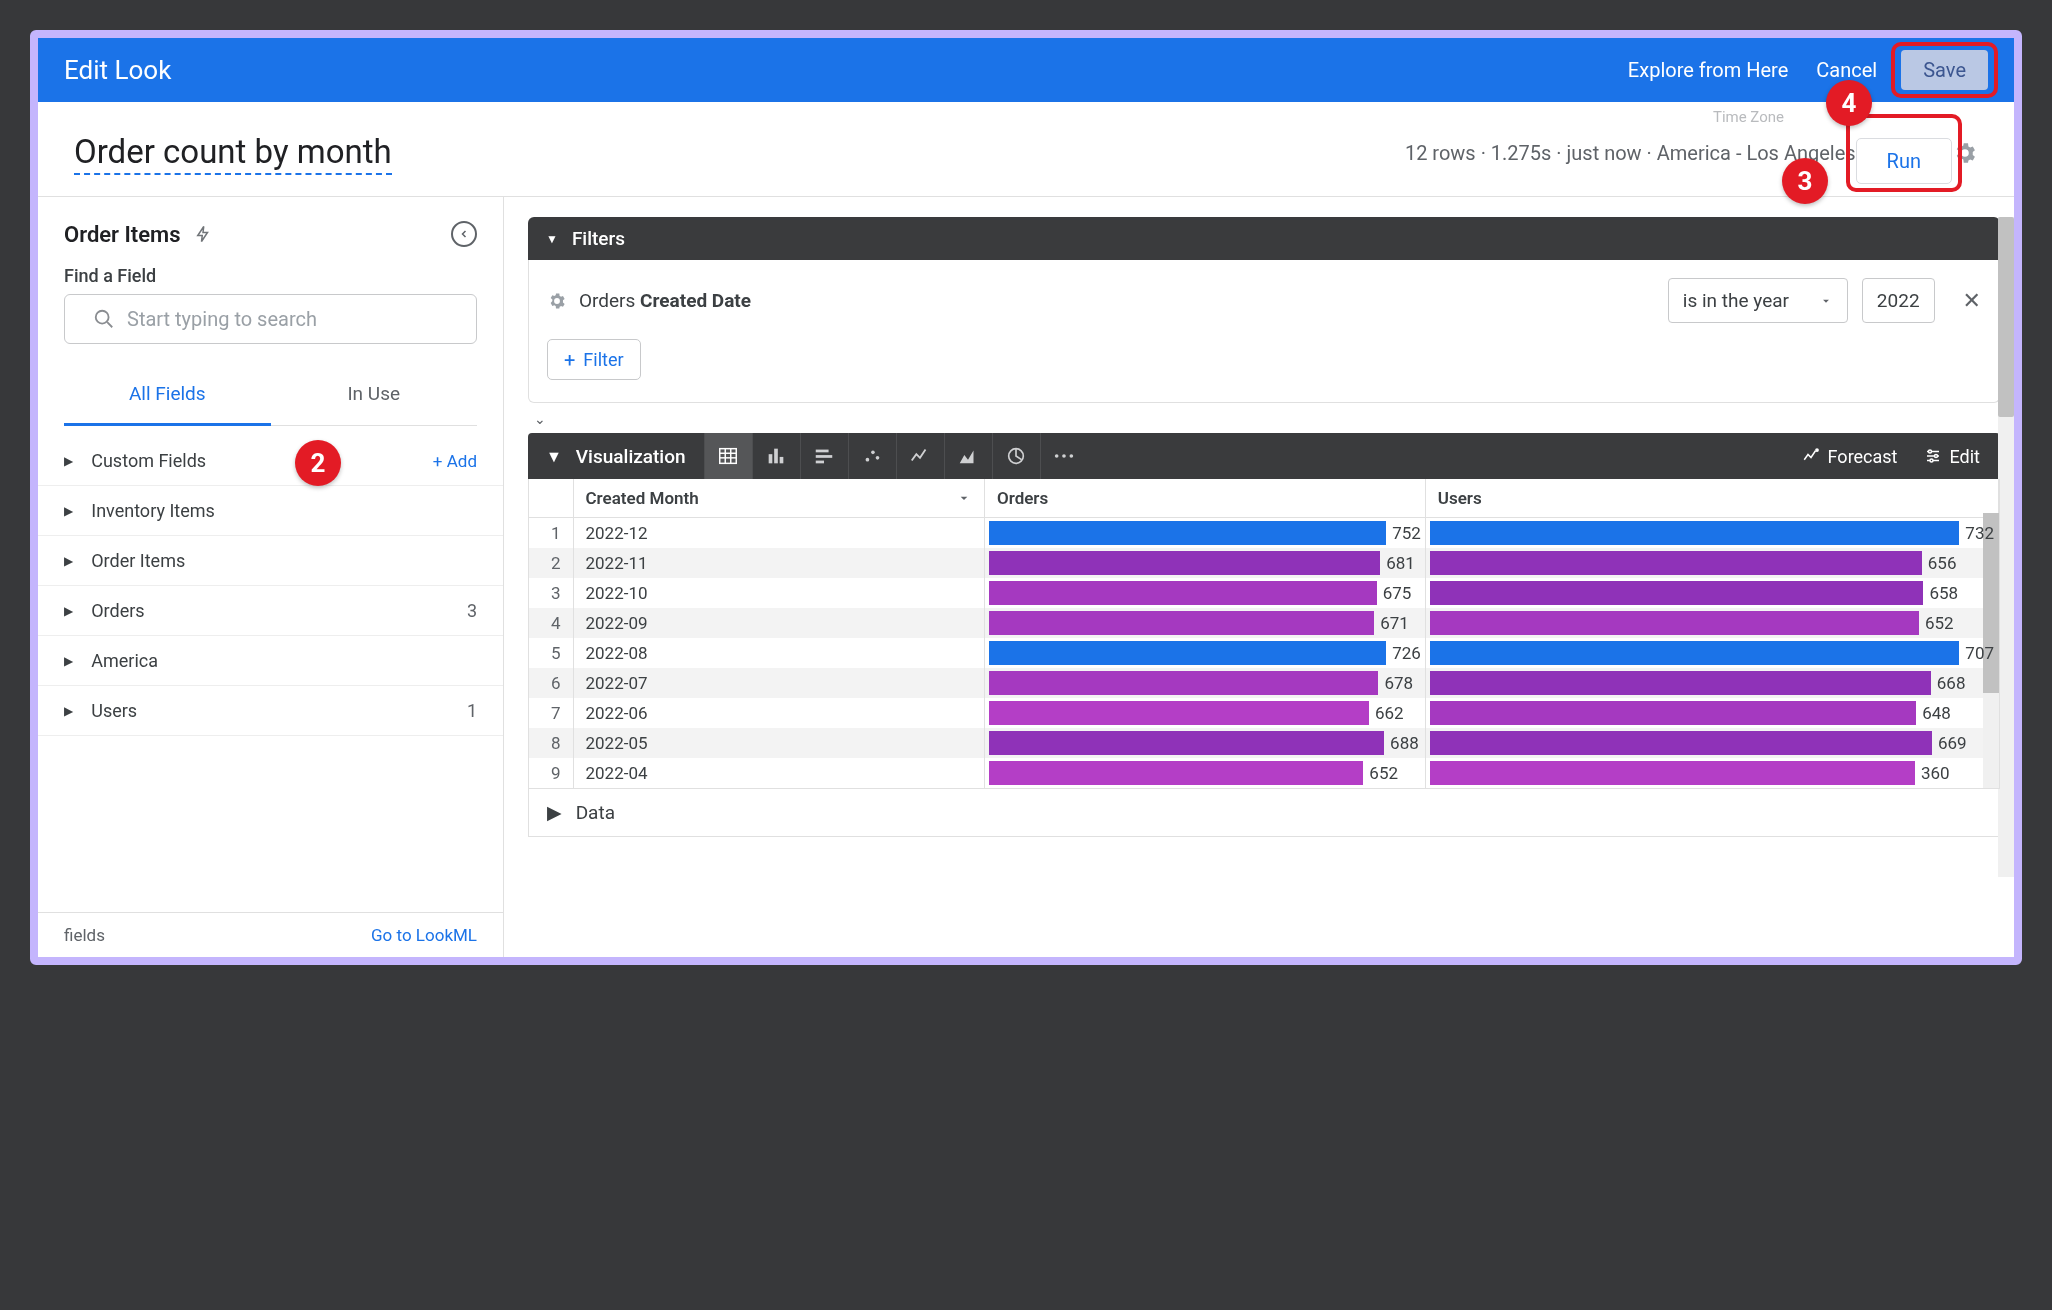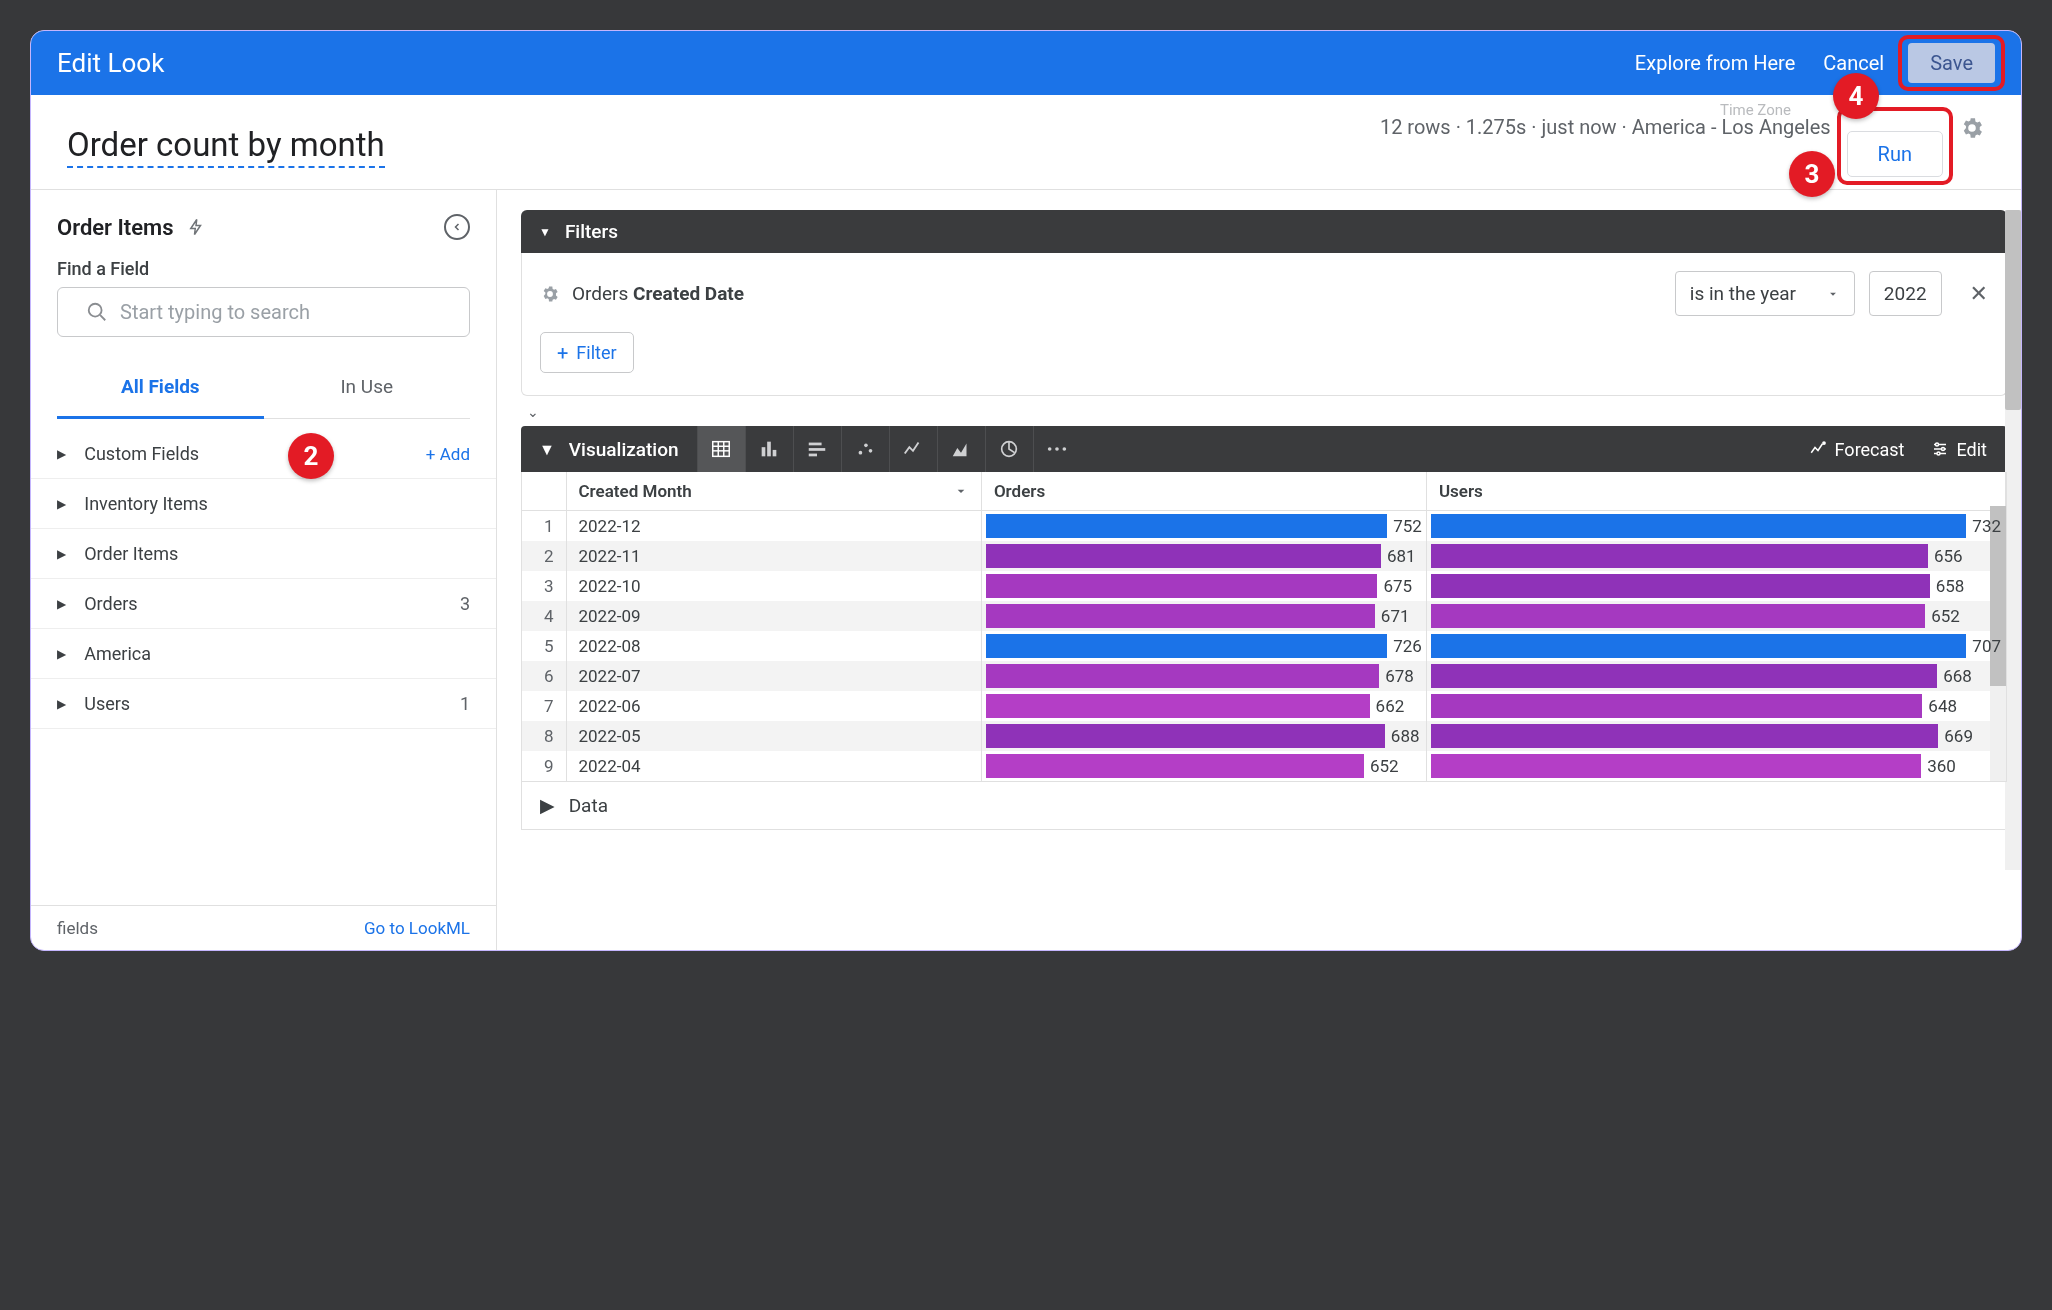"Edit Look" .app-frame { border: 1px solid #c4b5fd -> 8px solid #c4b5fd; border-radius: 14px -> 6px }
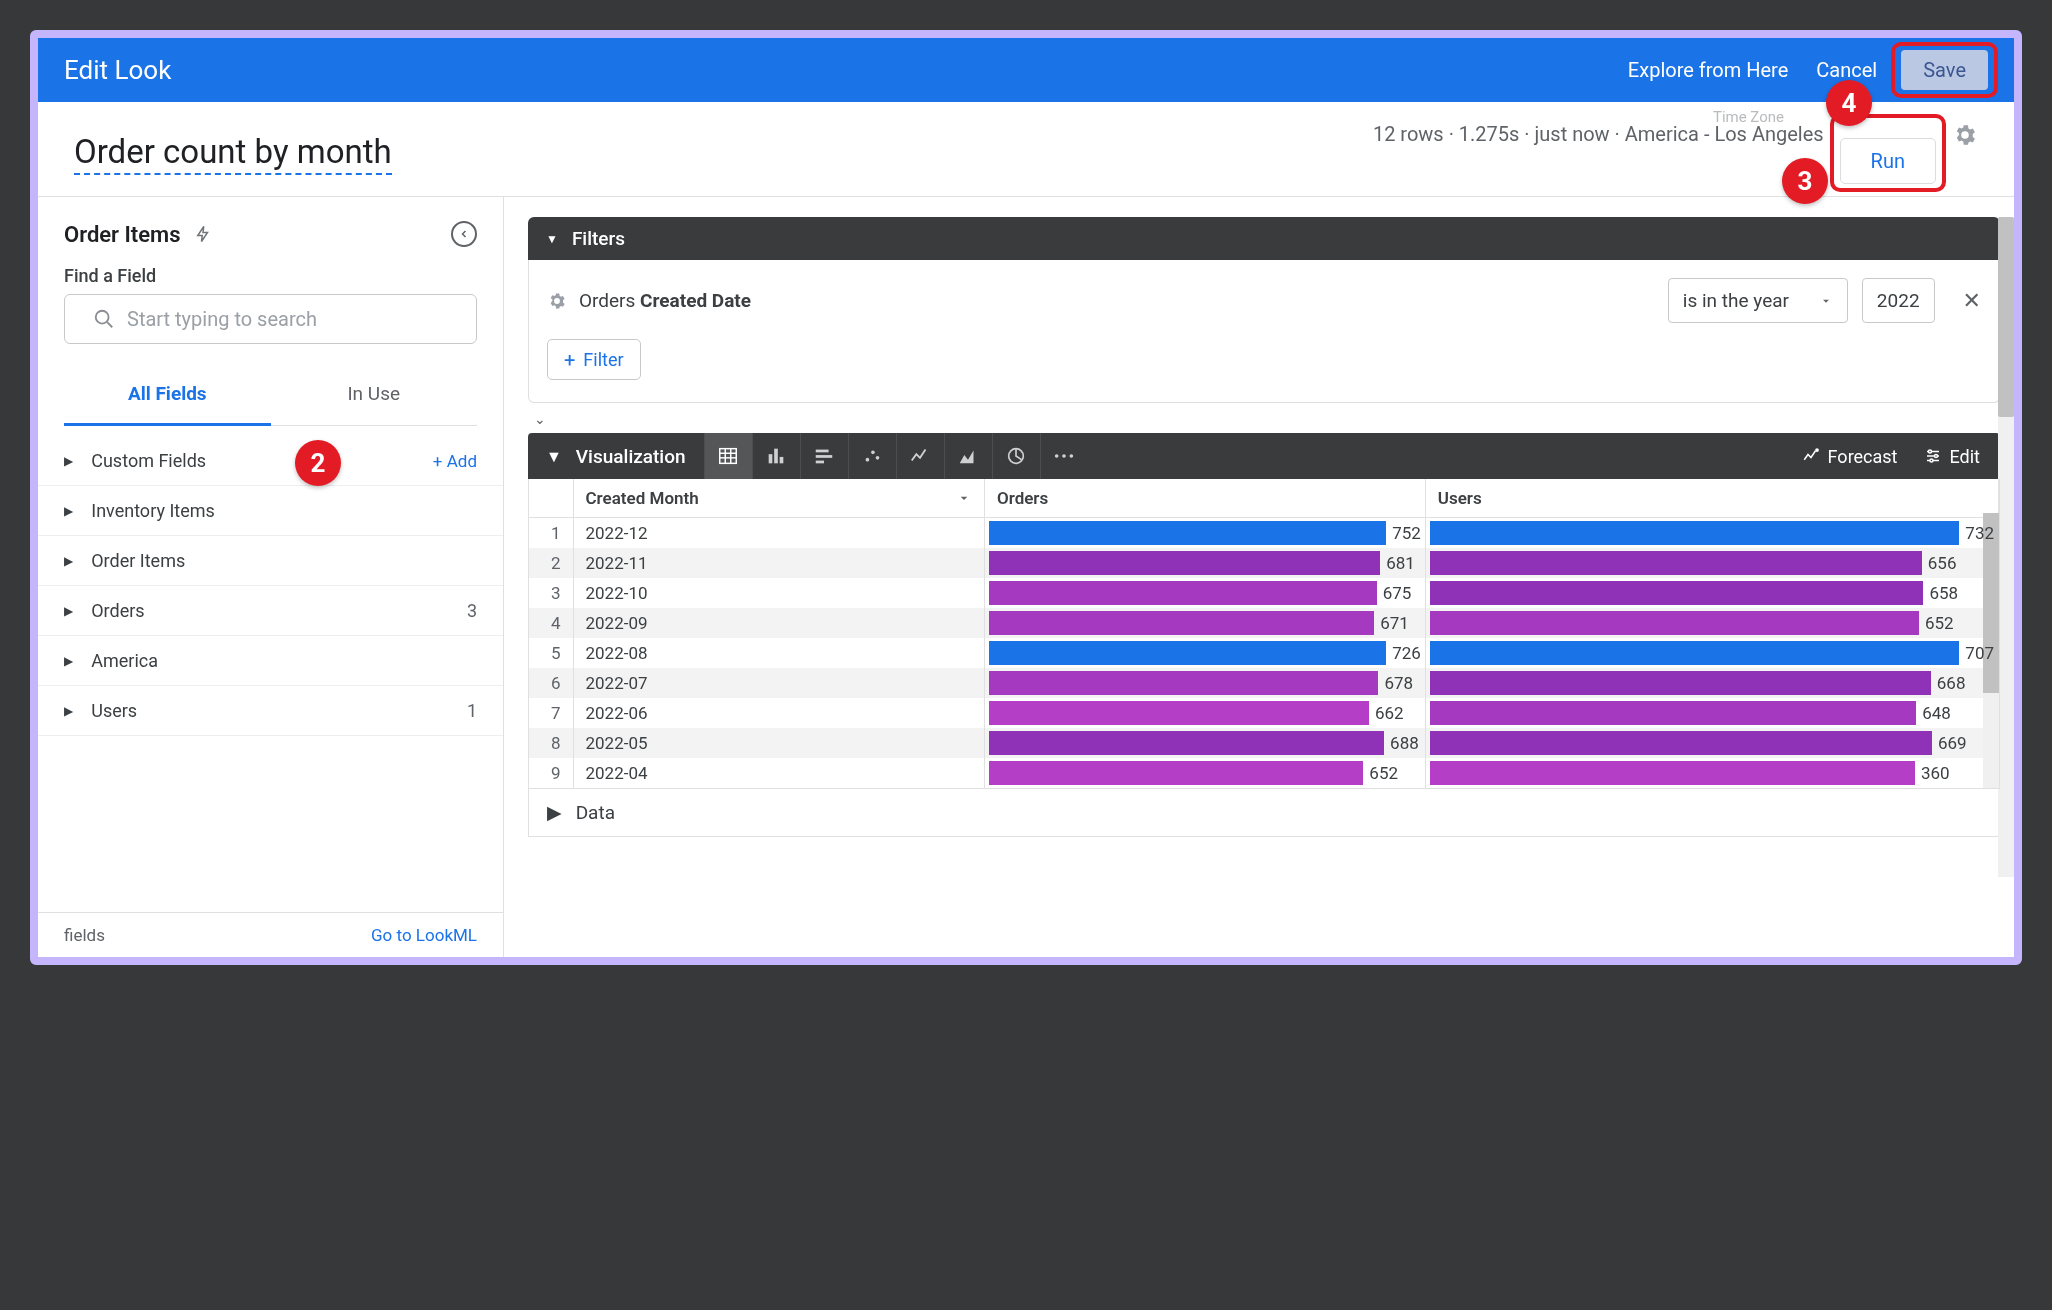"12 rows · 1.275s ·" .subbar-right { align-items: none -> center; gap: 16px -> none }
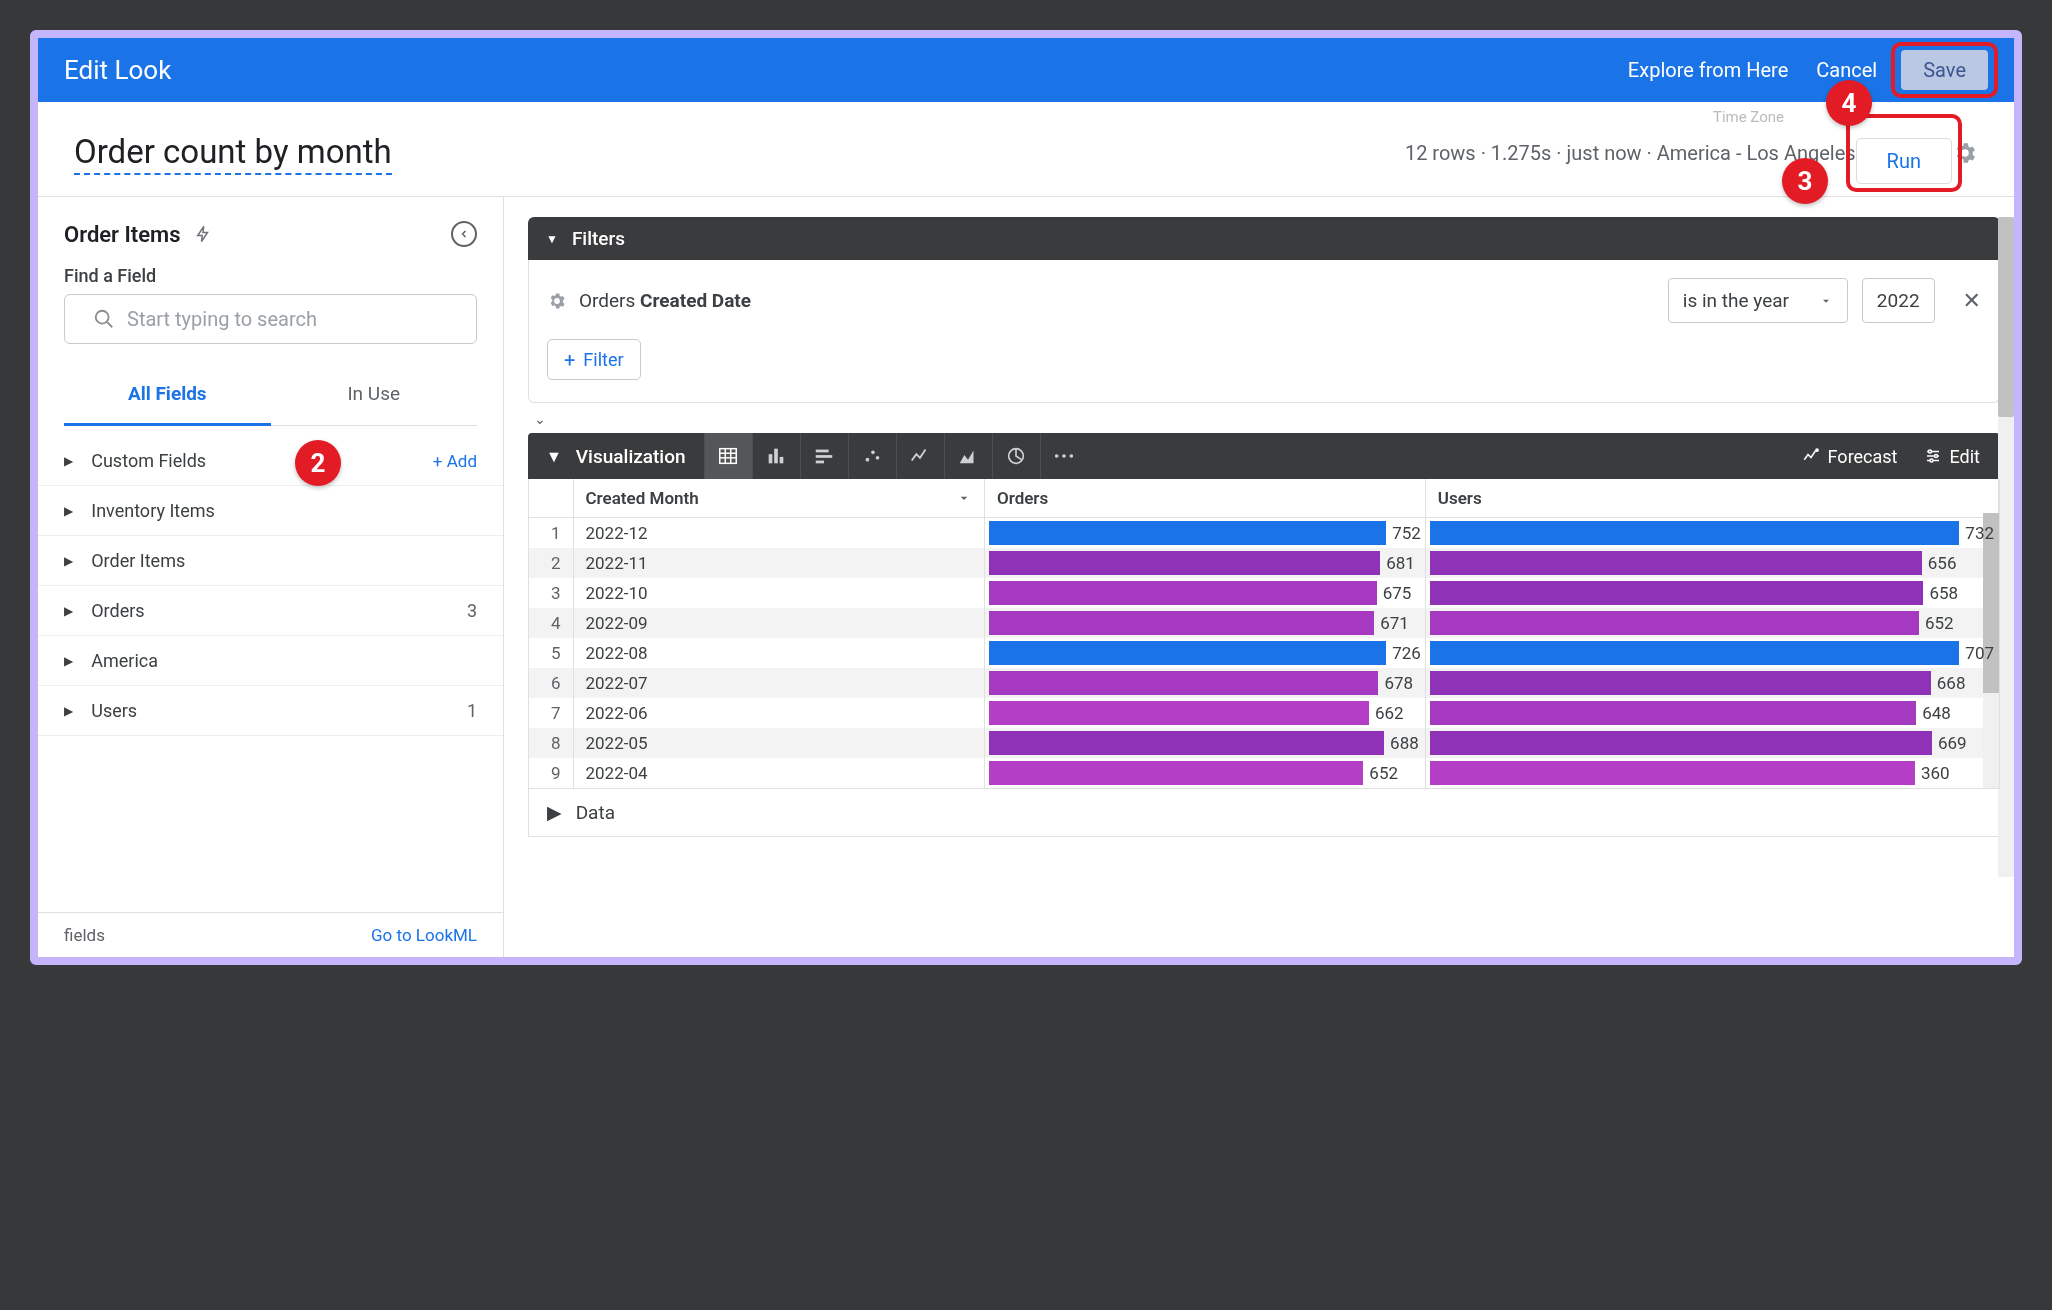"All Fields" .field-tab.active { font-weight: 700 -> 400 }
